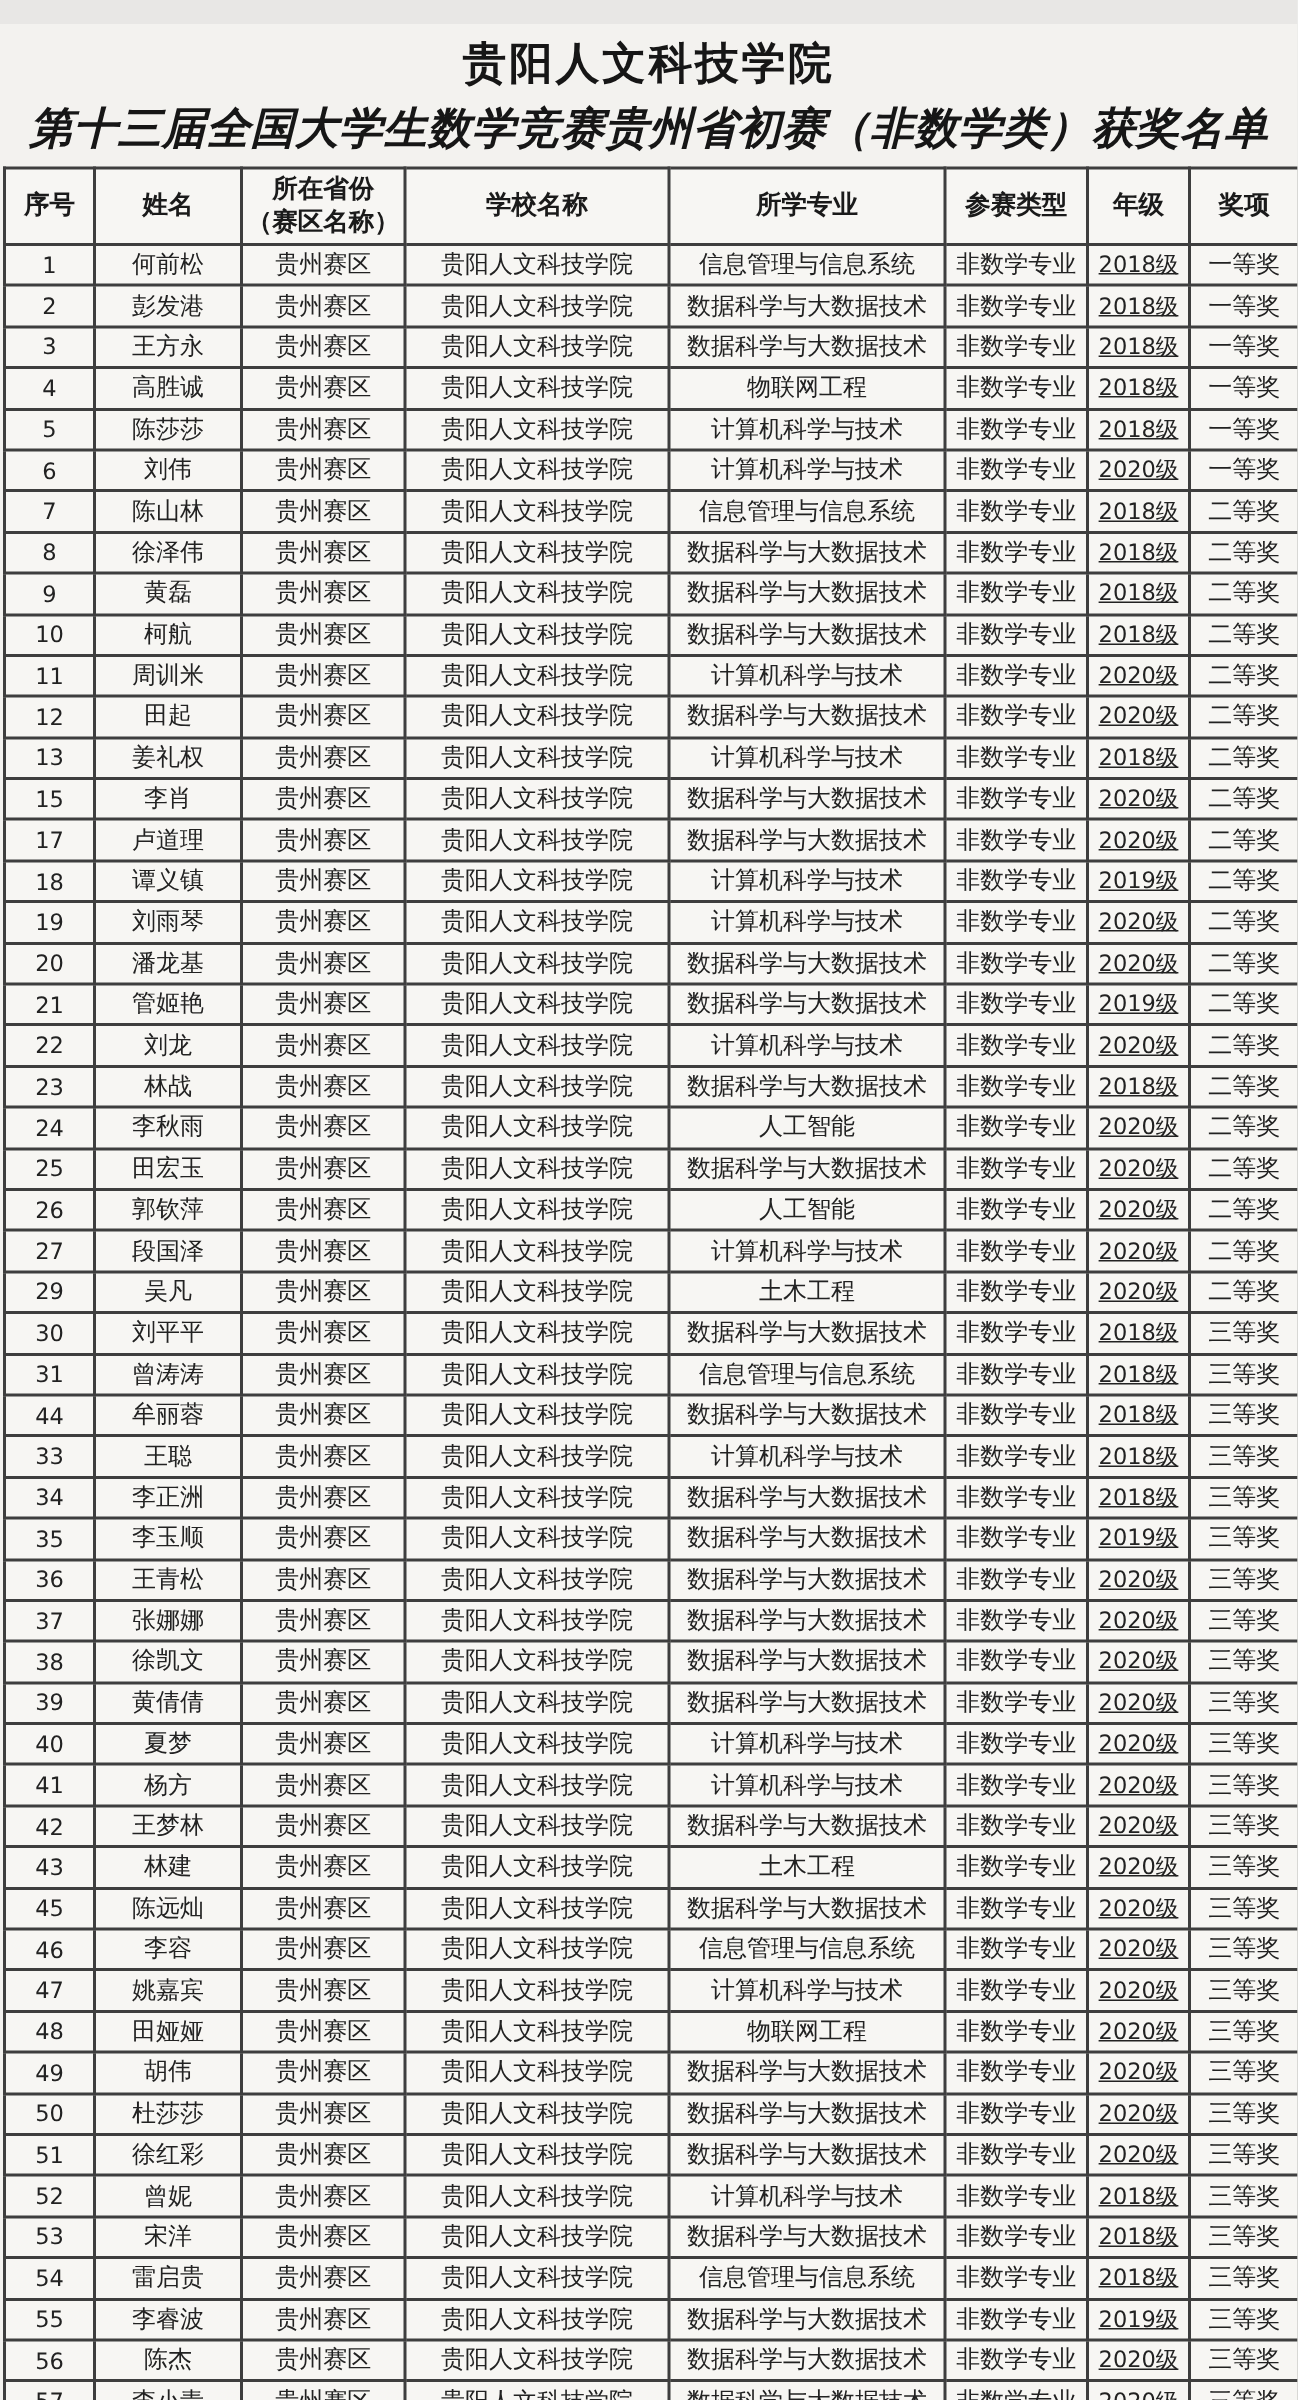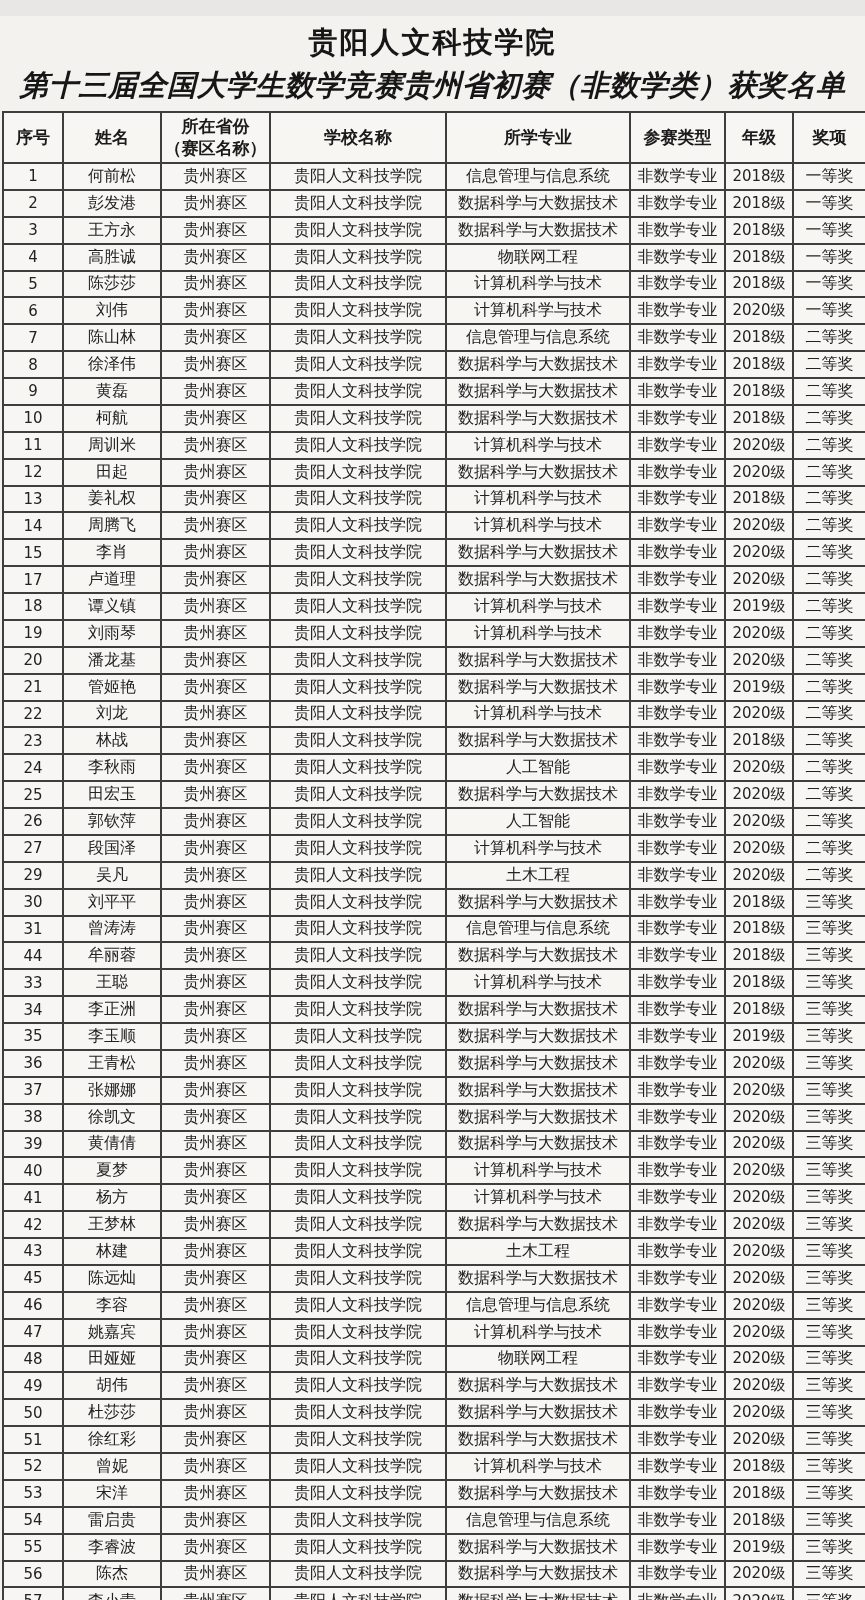"2018级" table.awards td:nth-child(7) { text-decoration: none -> underline }
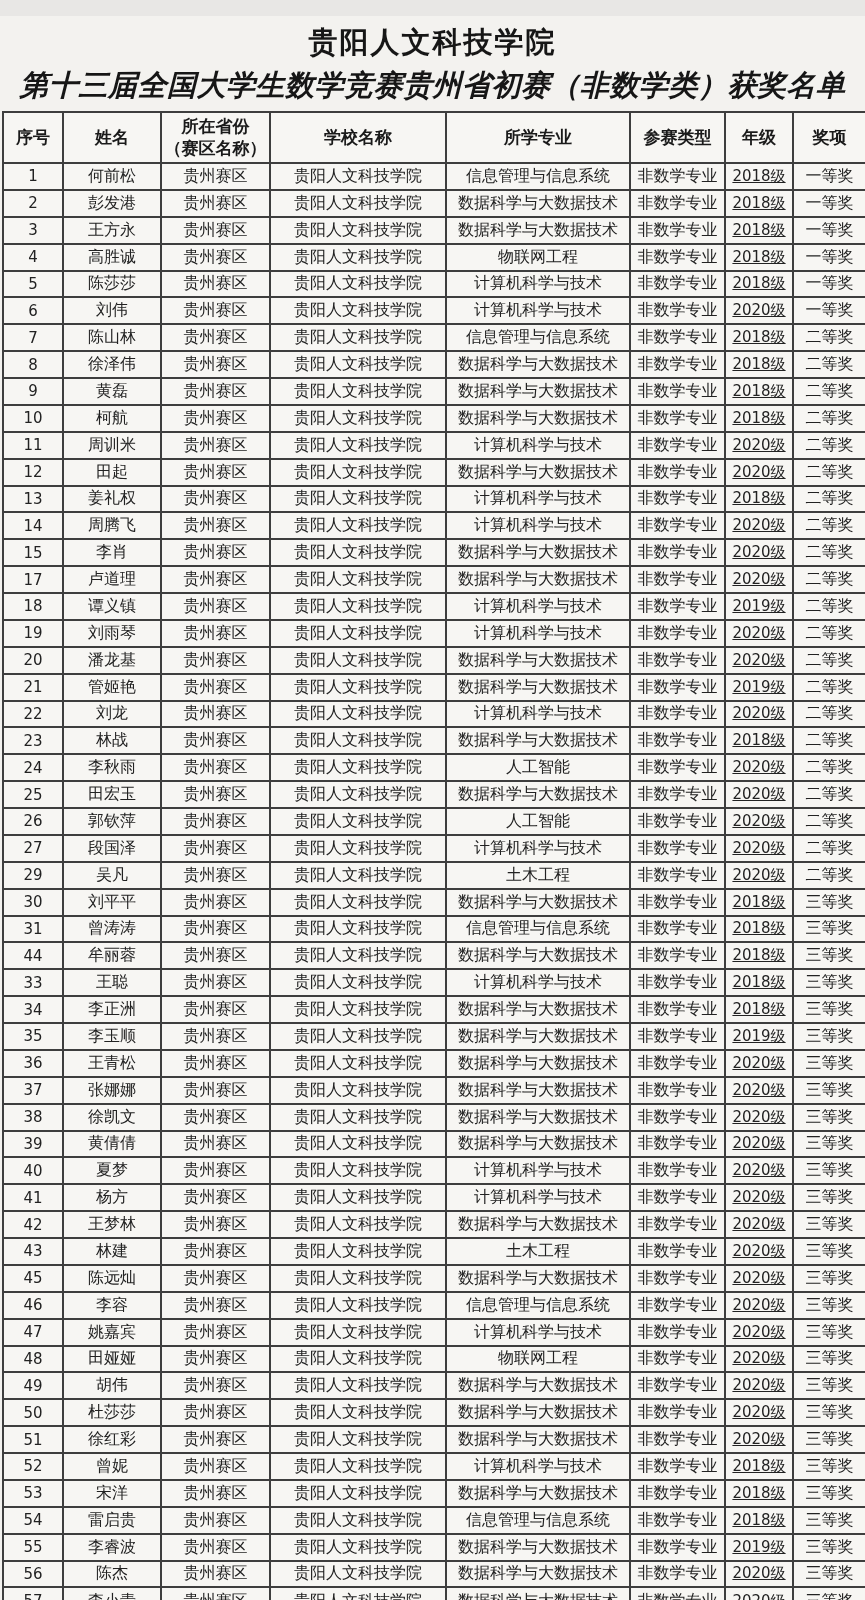"14" tr { html: <tr> <td>14</td> <td>周腾飞</td> <td>贵州赛区</td> <td>贵阳人文科技学院</td> <td>计算机科学与技术</td> <td>非数学专业</td> <td>2020级</td> <td>二等奖</td> </tr> -> none }
